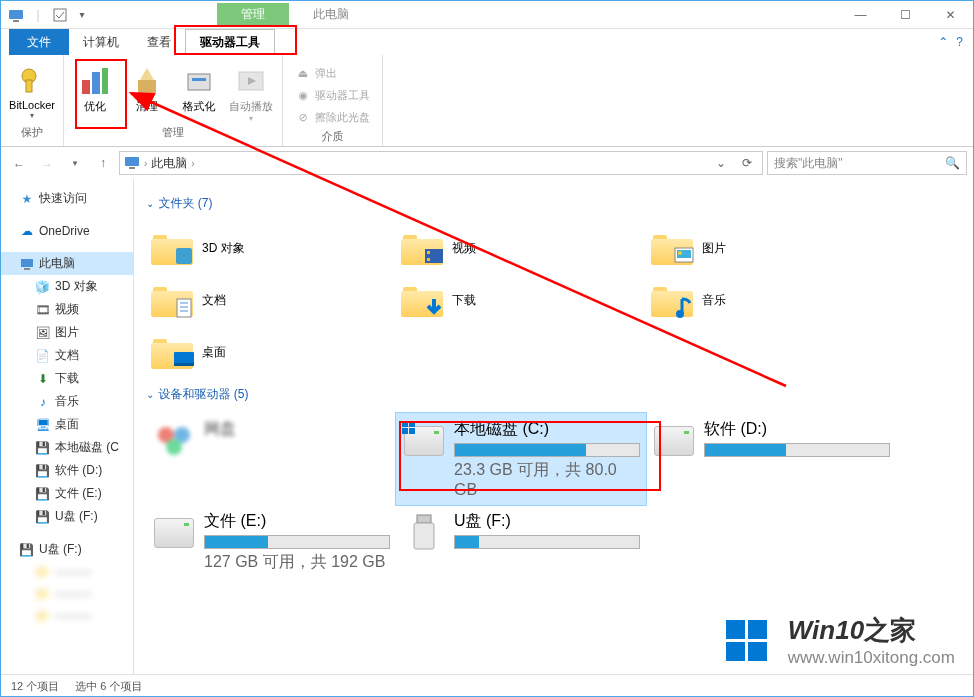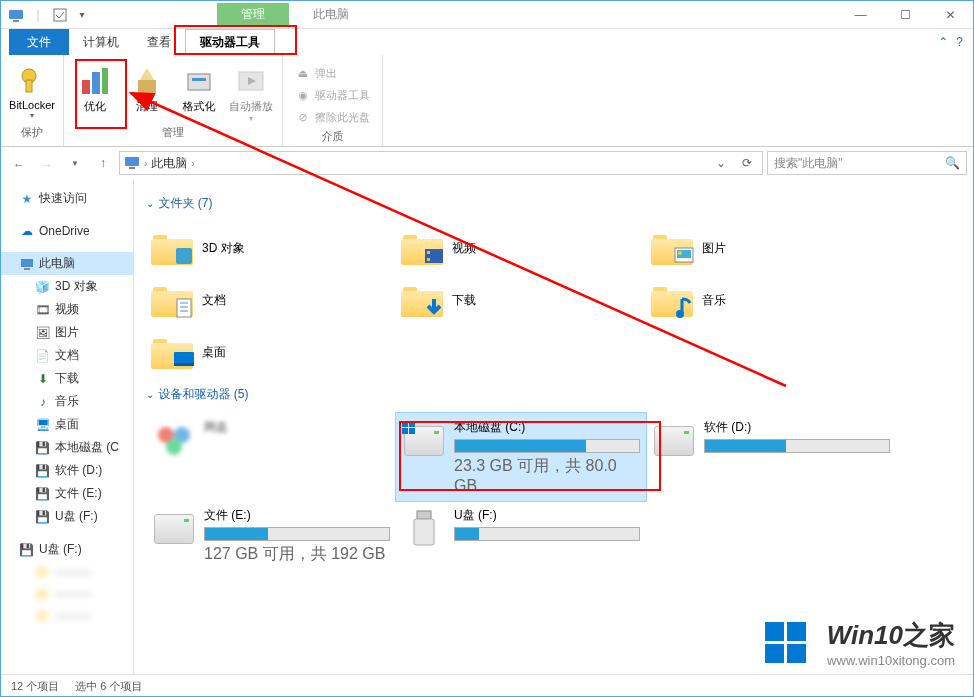"本地磁盘 (C:)" .tile-drive .dn { font-size: 12px -> 16px }
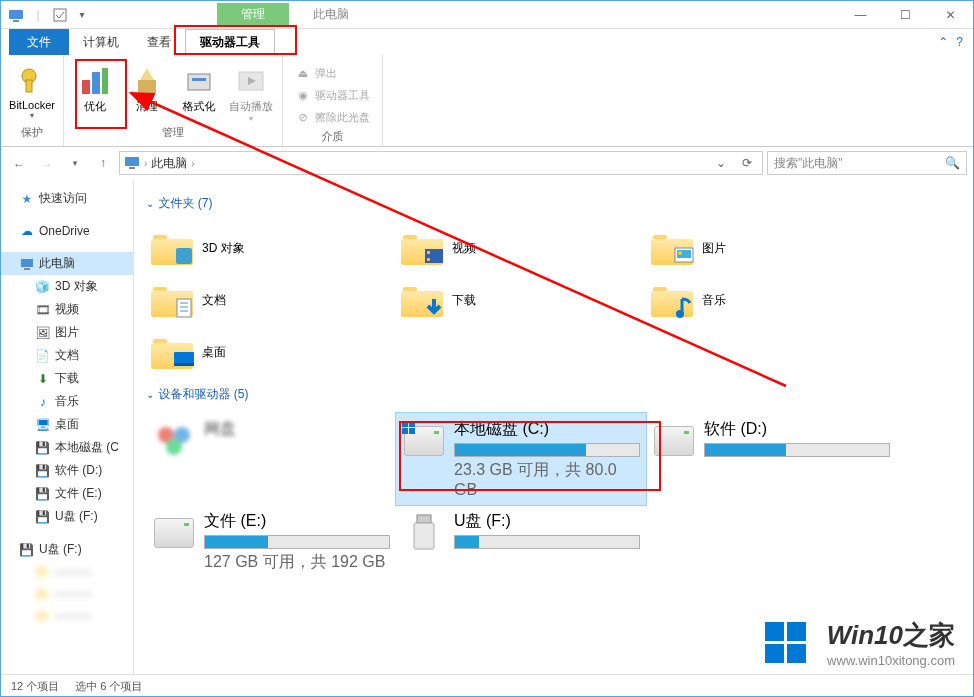"www.win10xitong.com" .watermark .wt2 { font-size: 13px -> 17px }
